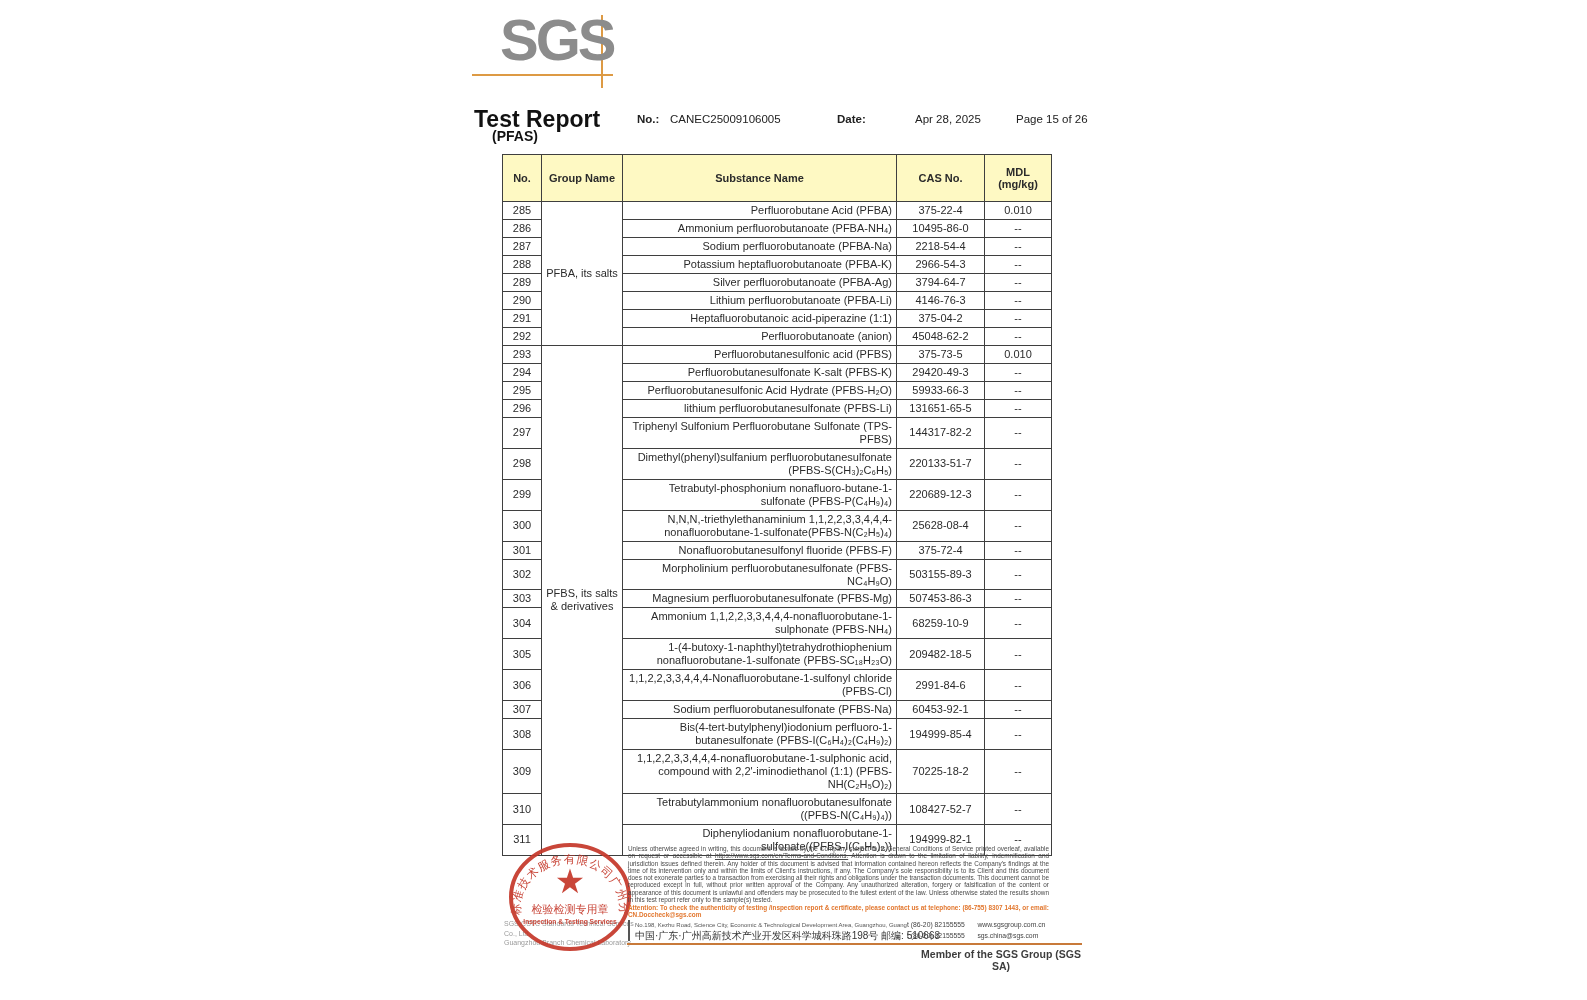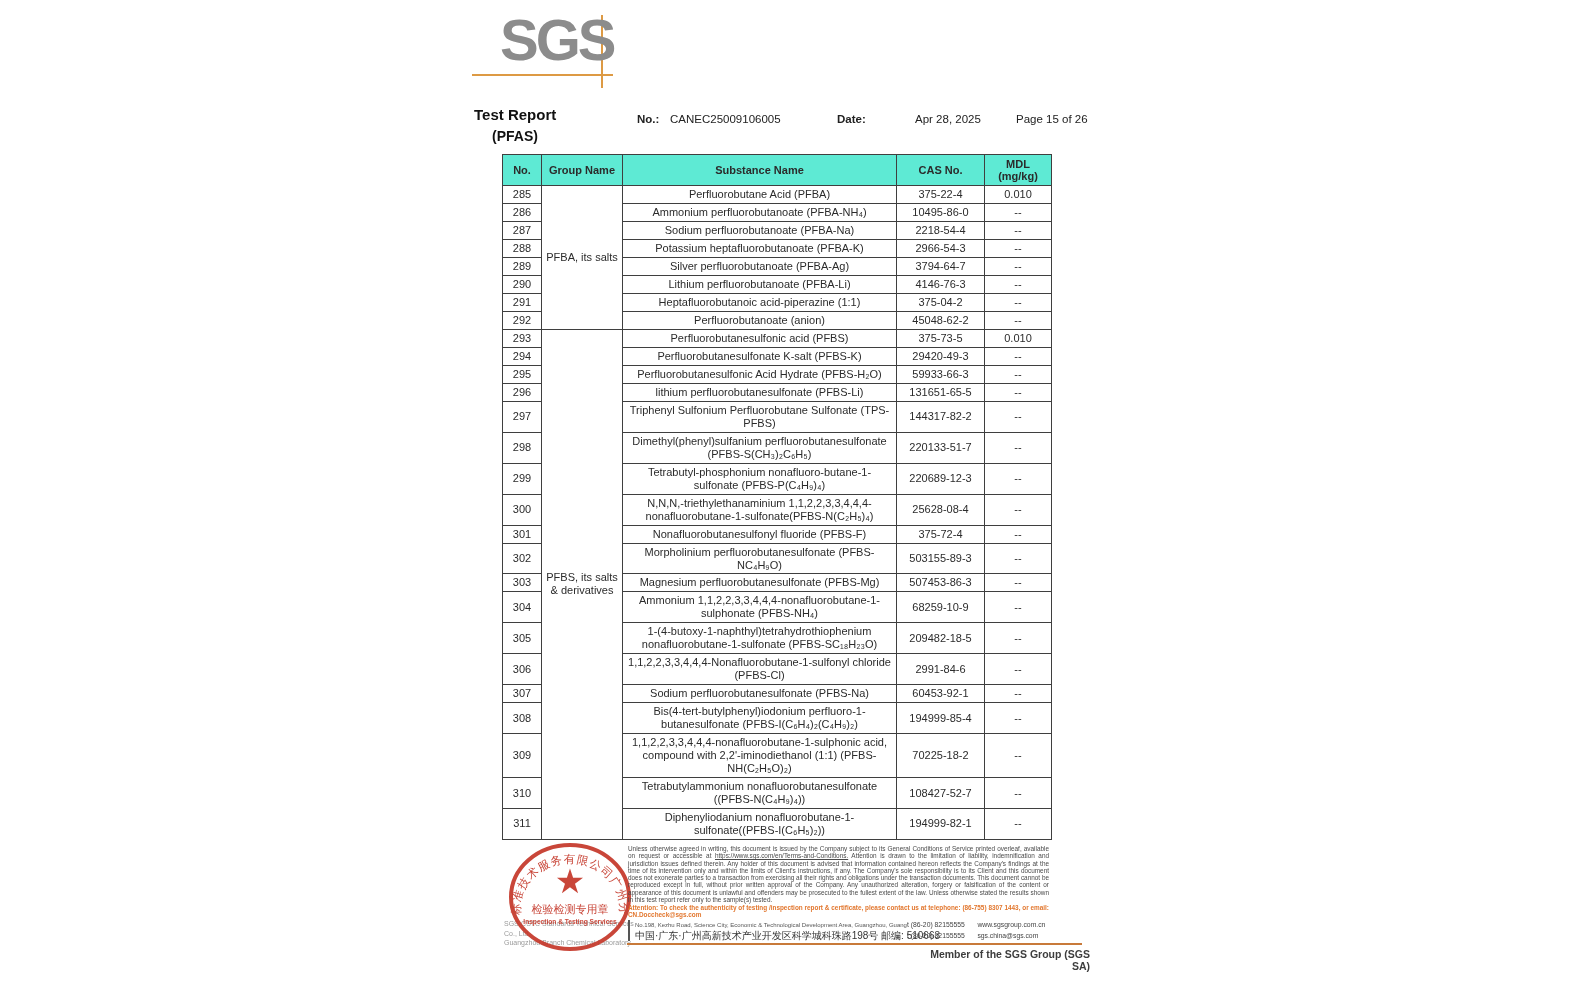"Test Report" .title1 { font-size: 15px -> 23px }
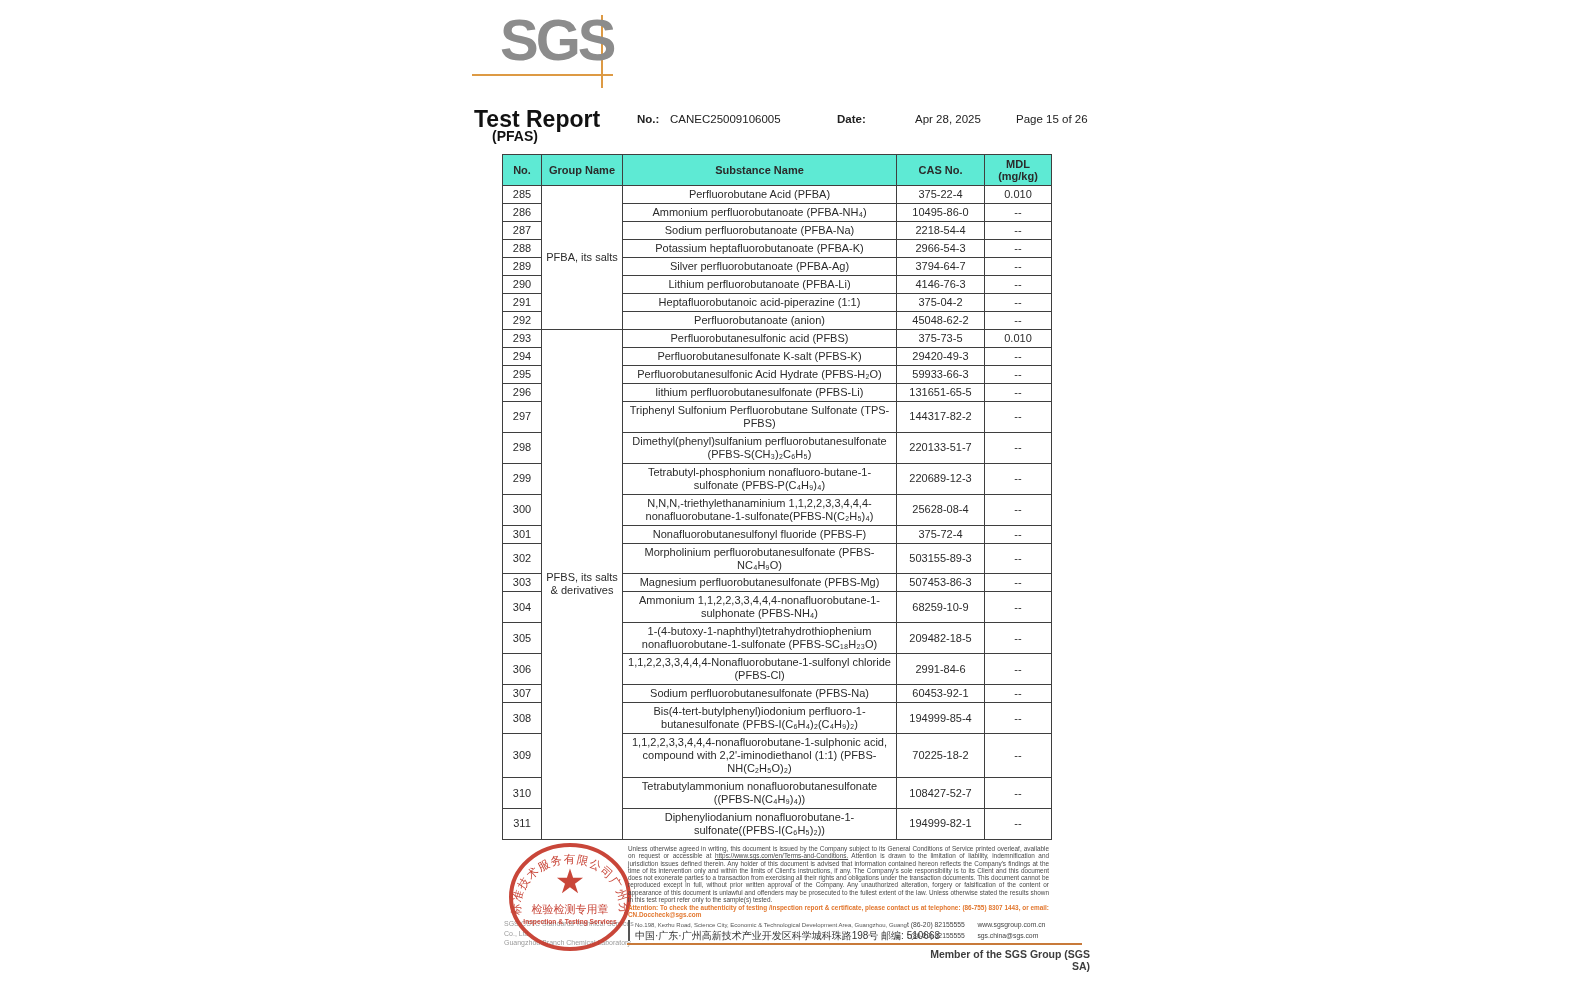"No." table.report th { background: #5eead4 -> #fef9c3; padding: 3px 2px -> 11px 2px }
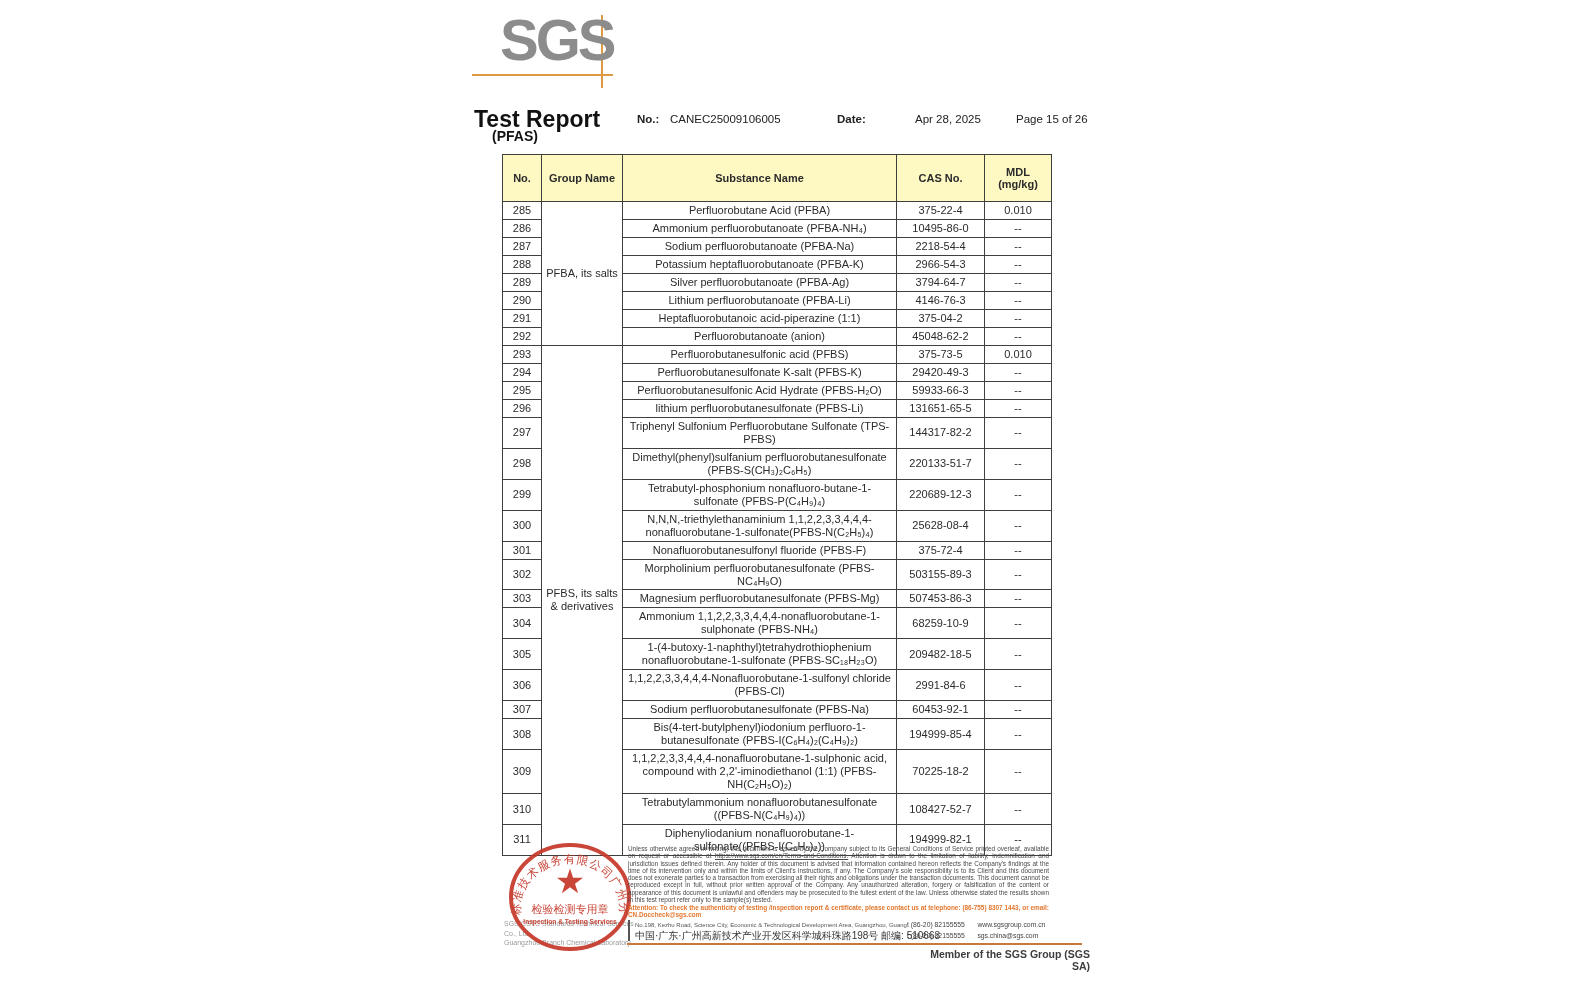"Perfluorobutane Acid (PFBA)" td.l { text-align: center -> right }
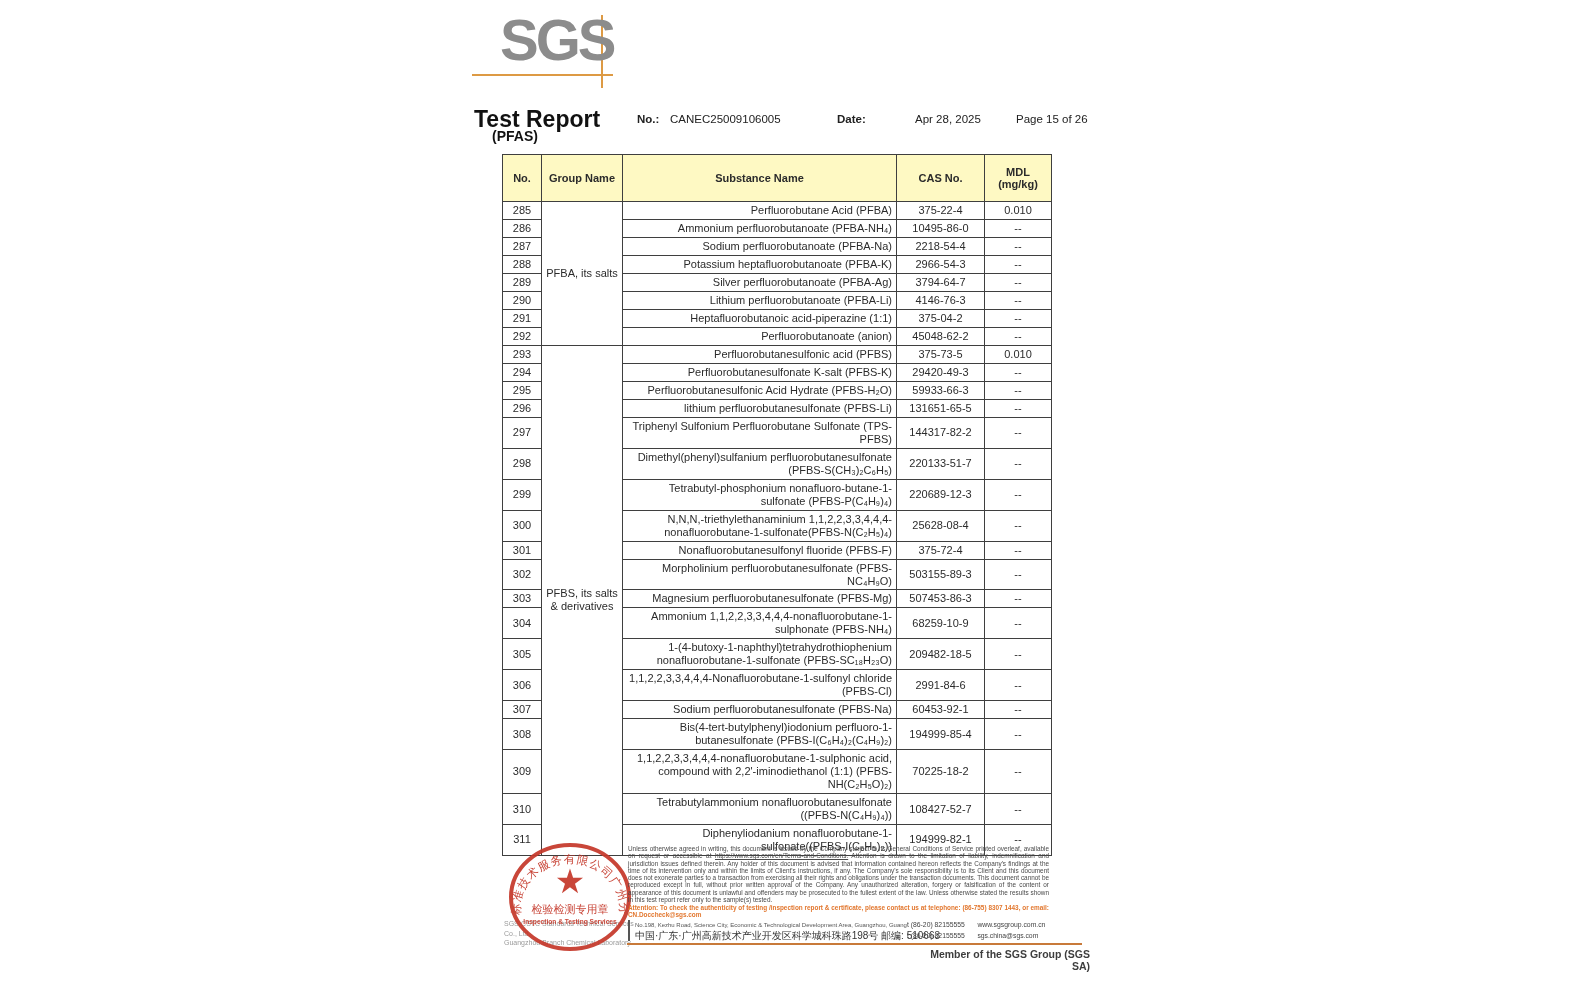"Member of the SGS Group" .member { text-align: right -> center }
